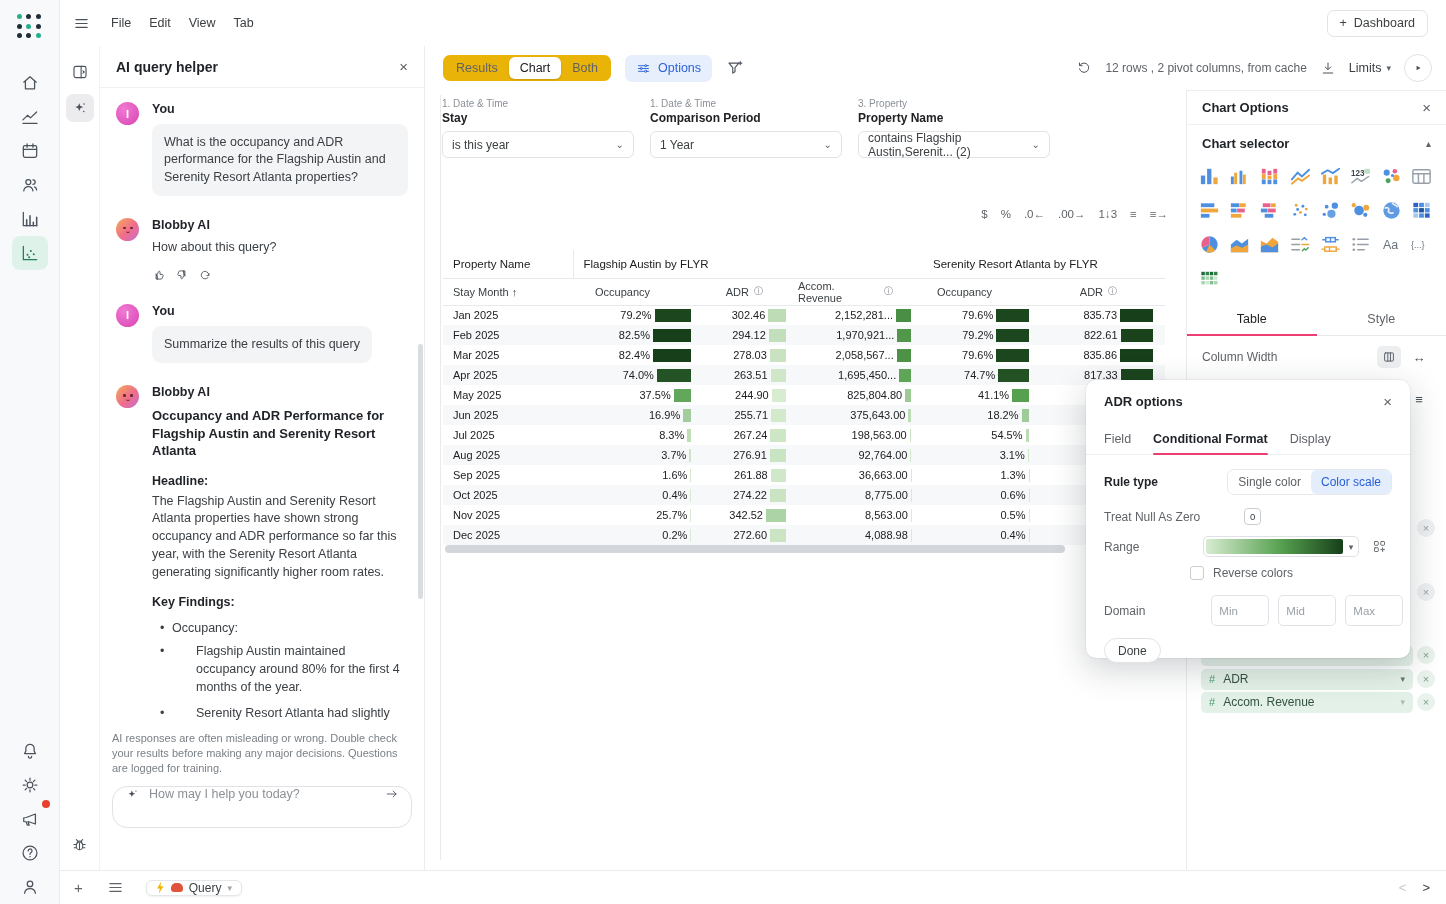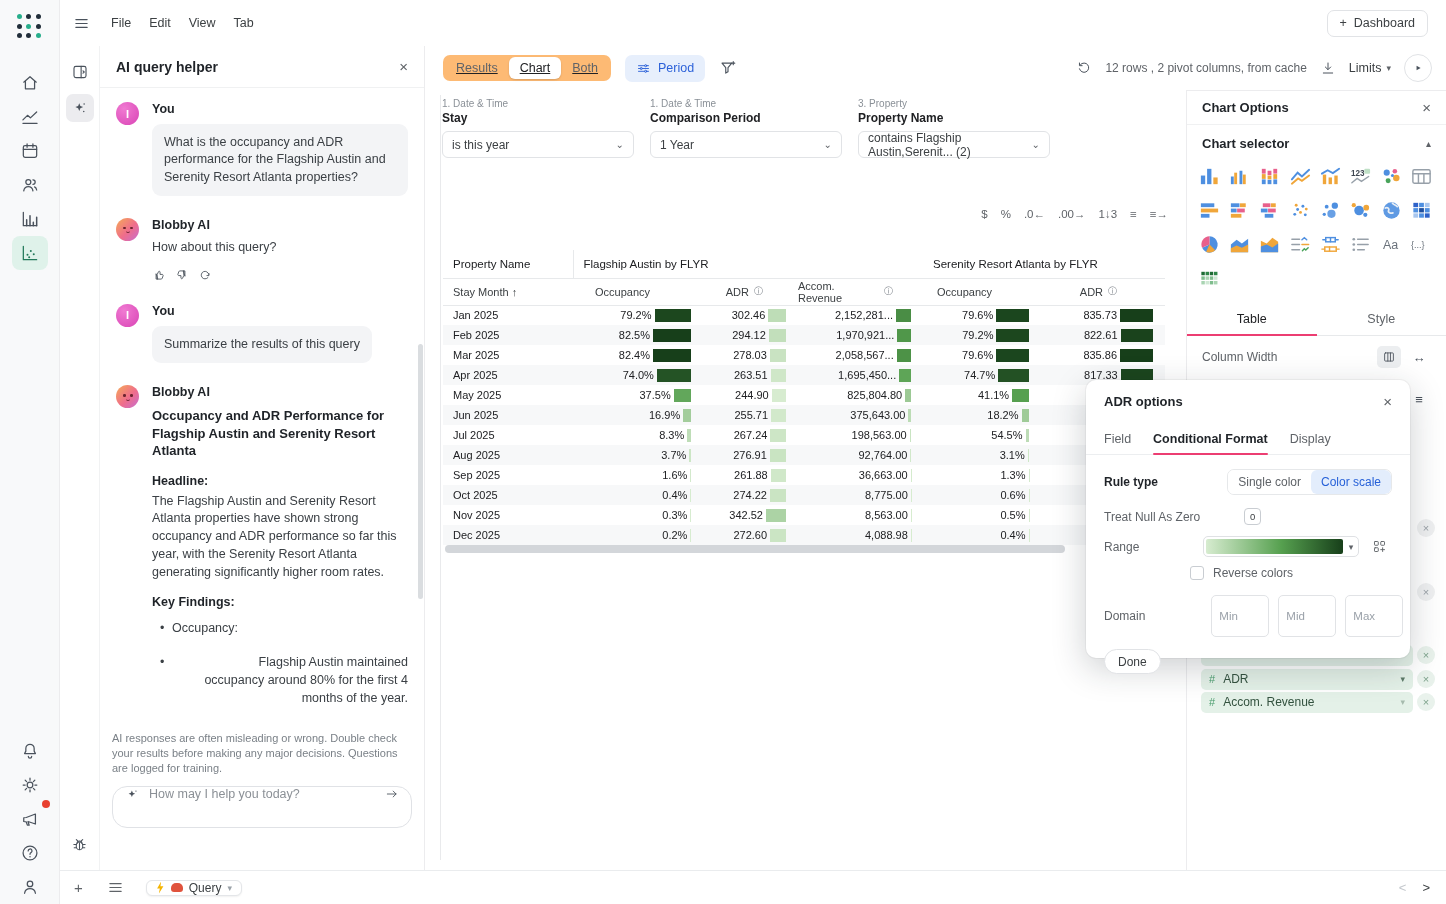"Results" #seg { background: #fdba74 -> #eab308; text-decoration: underline -> none }
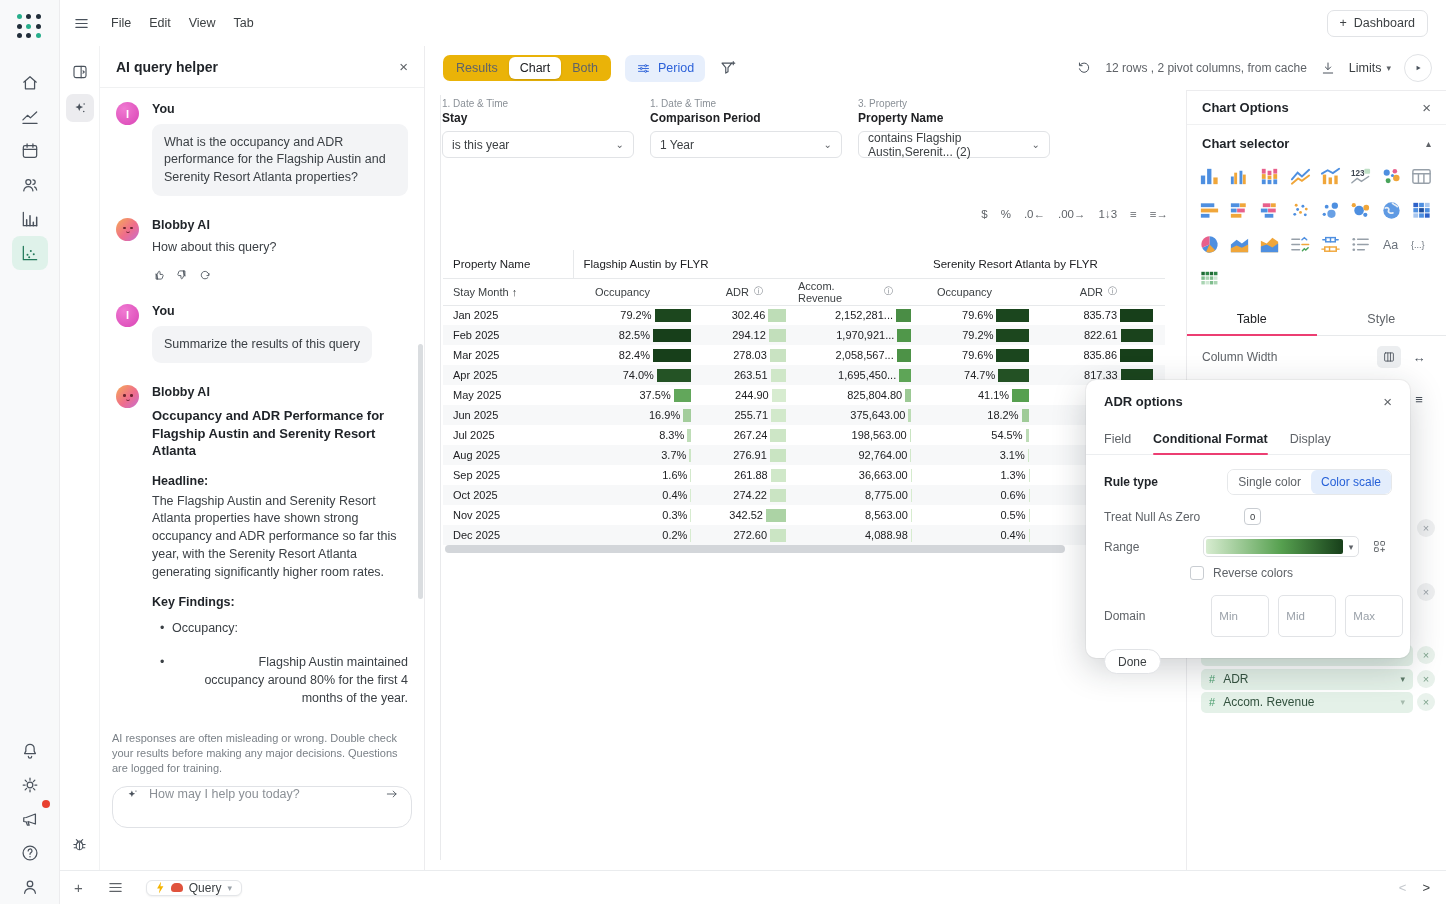"Period" span { text: Period -> Options }
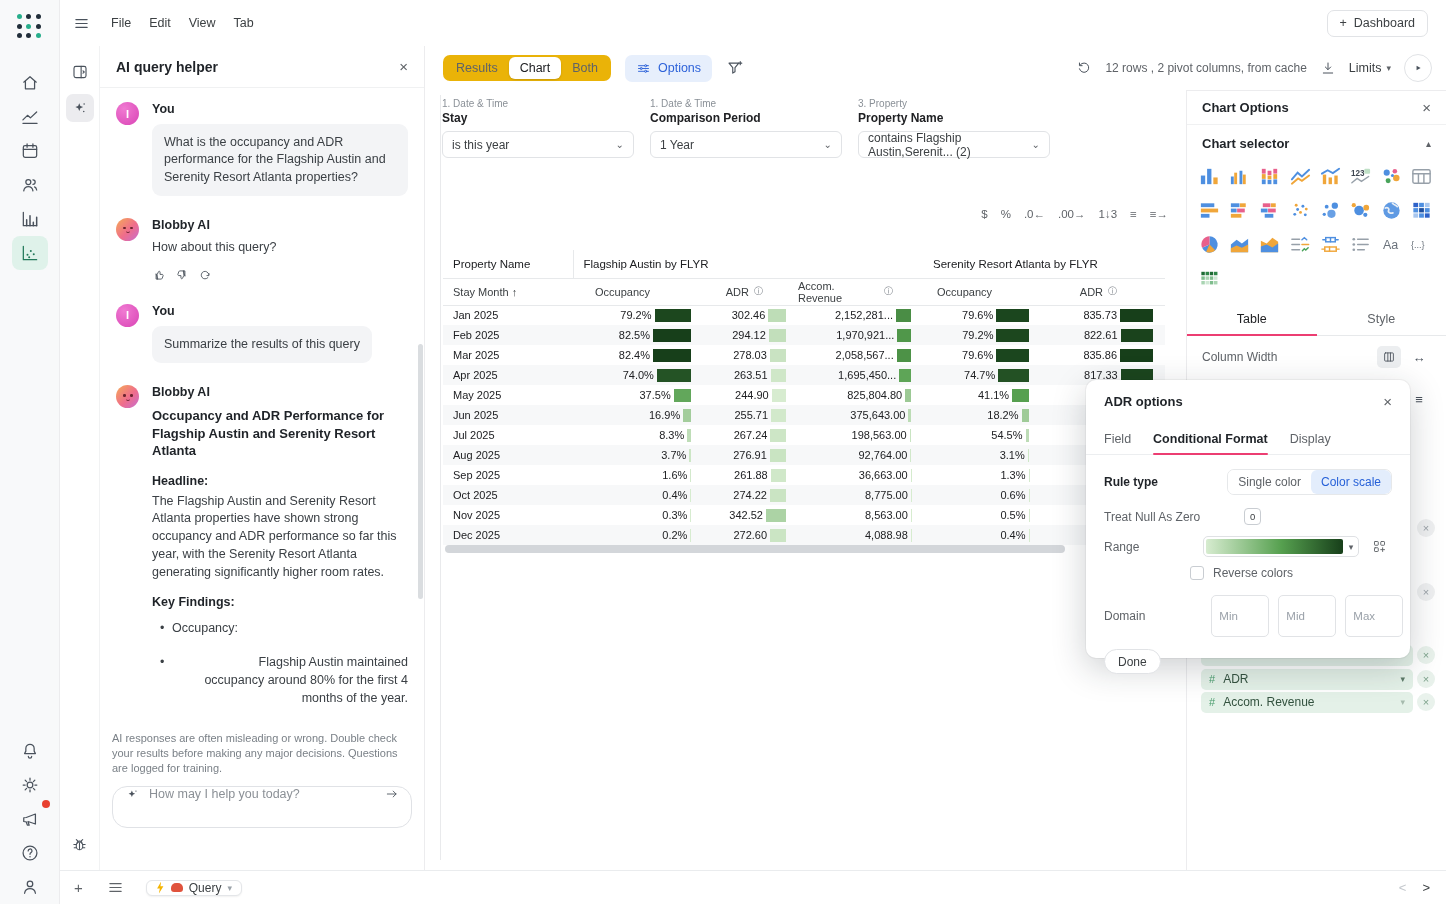"0.3%" span { text: 0.3% -> 25.7% }
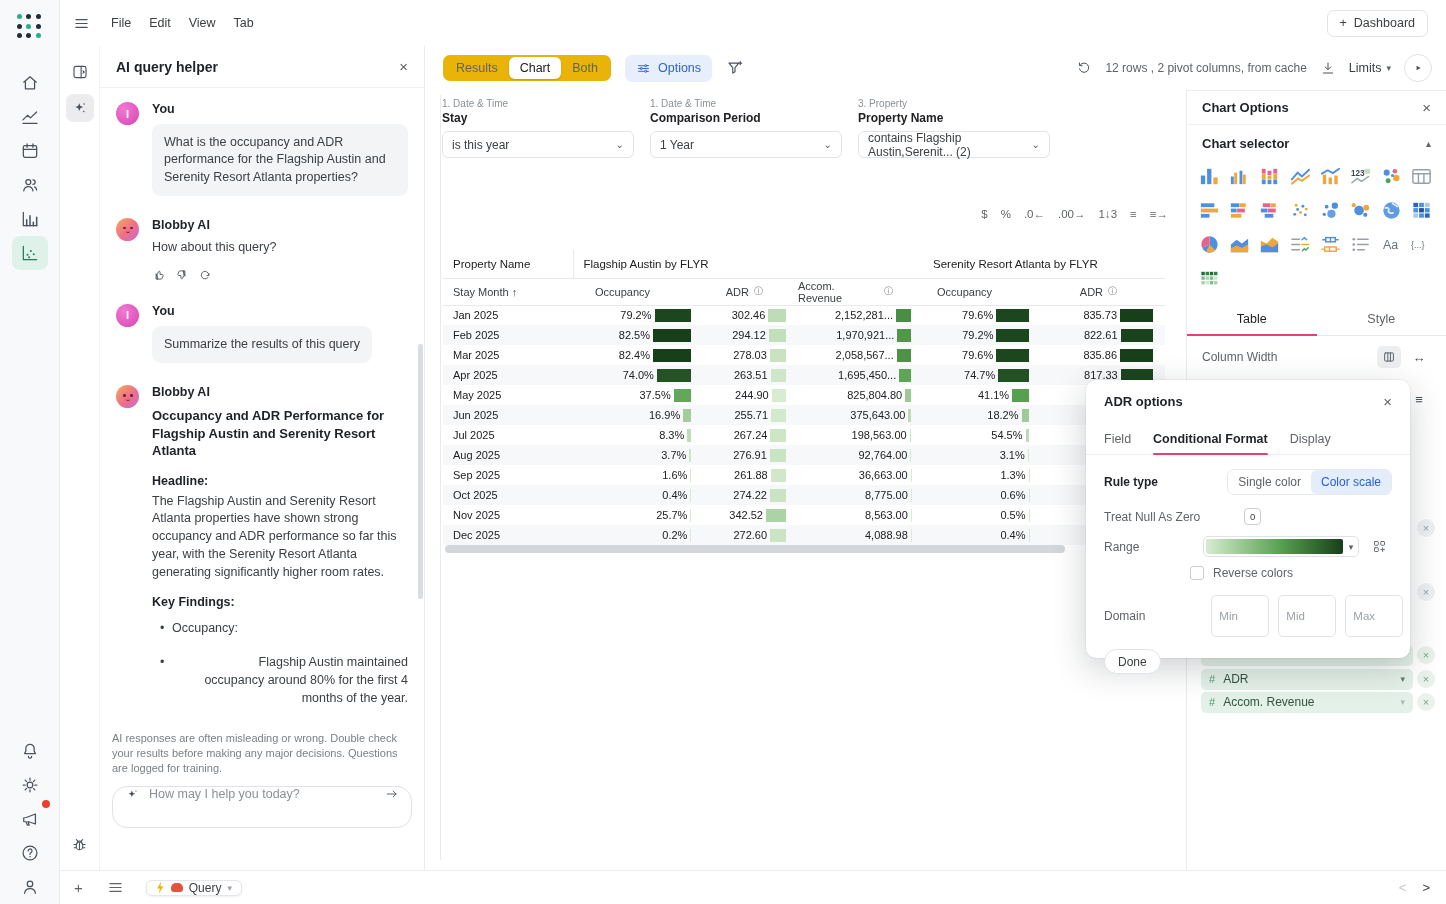"Min" .dom-input { height: 42px -> 31px }
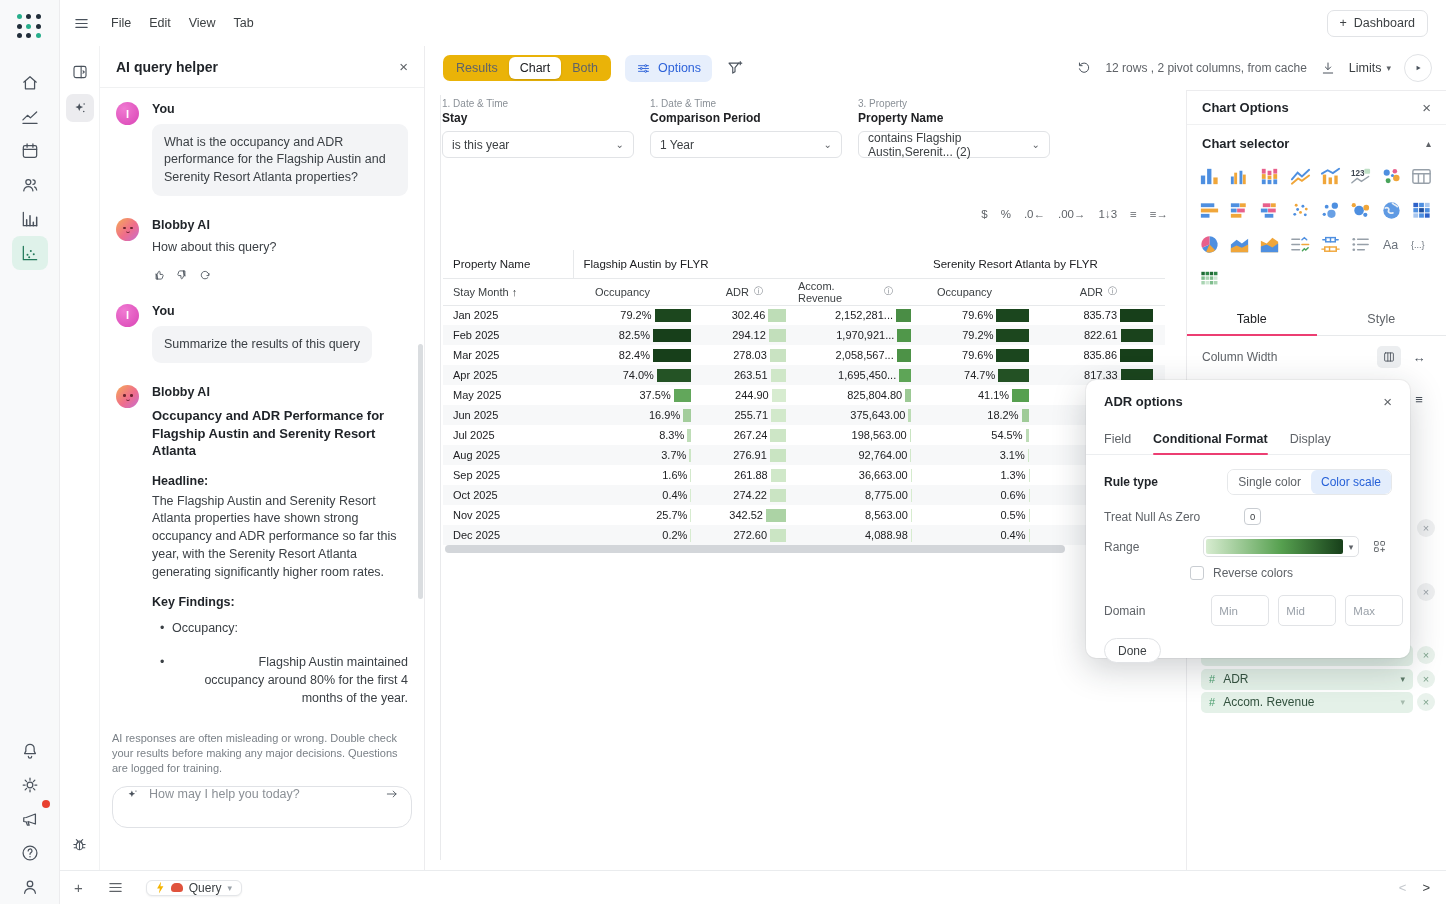"Flagship Austin maintained occupancy" ul.kf ul li { margin: 19px 0 0 24px -> 8px 0 0 24px; text-align: right -> none }
